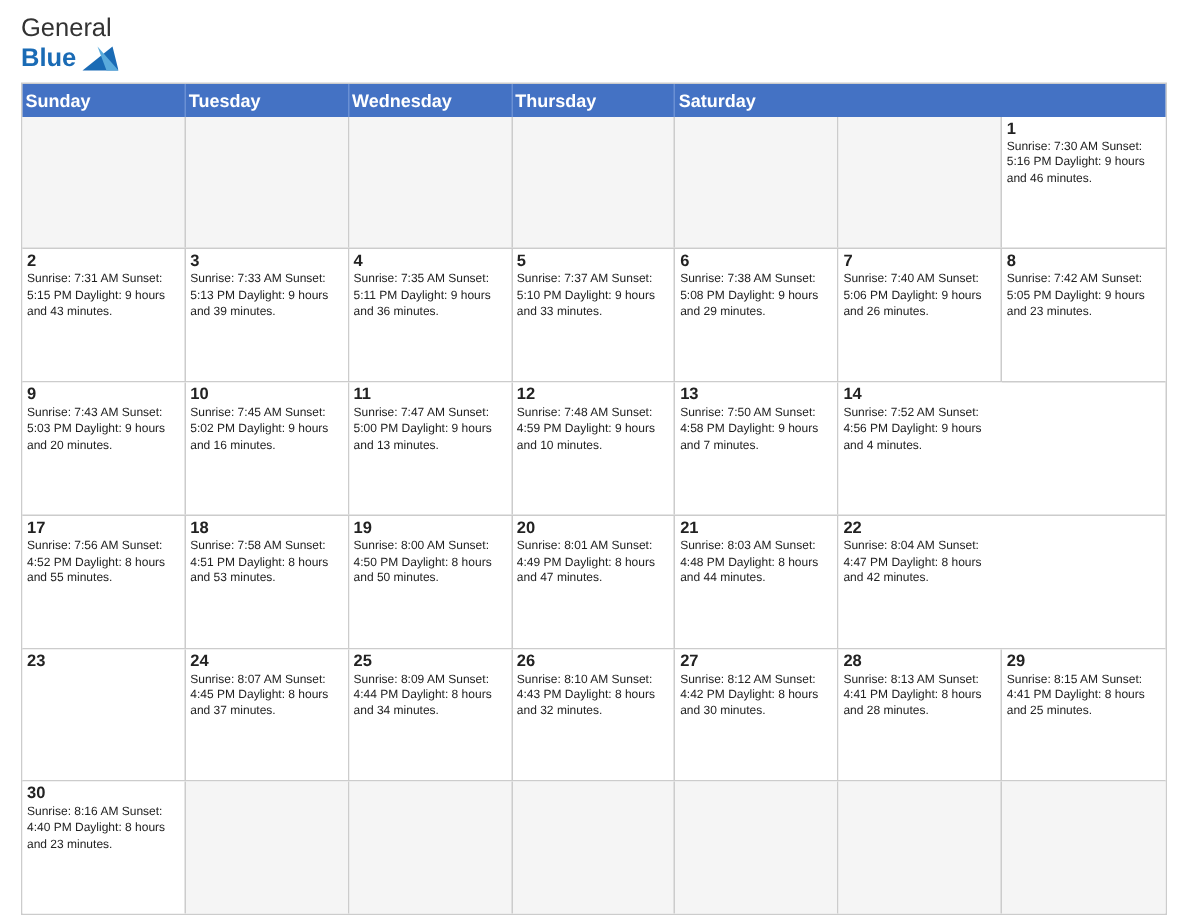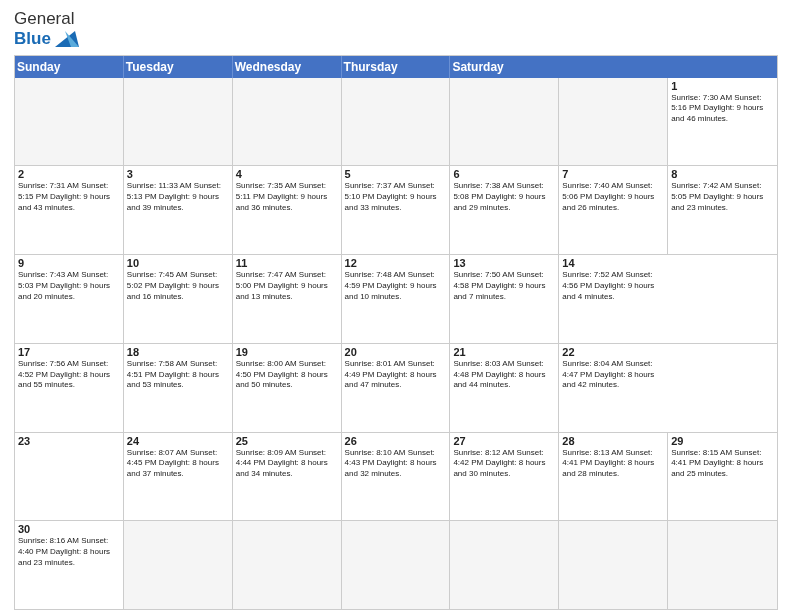"Sunrise: 11:33 AM Sunset: 5:13" div.cell-info { text: 11:33 -> 7:33 }
